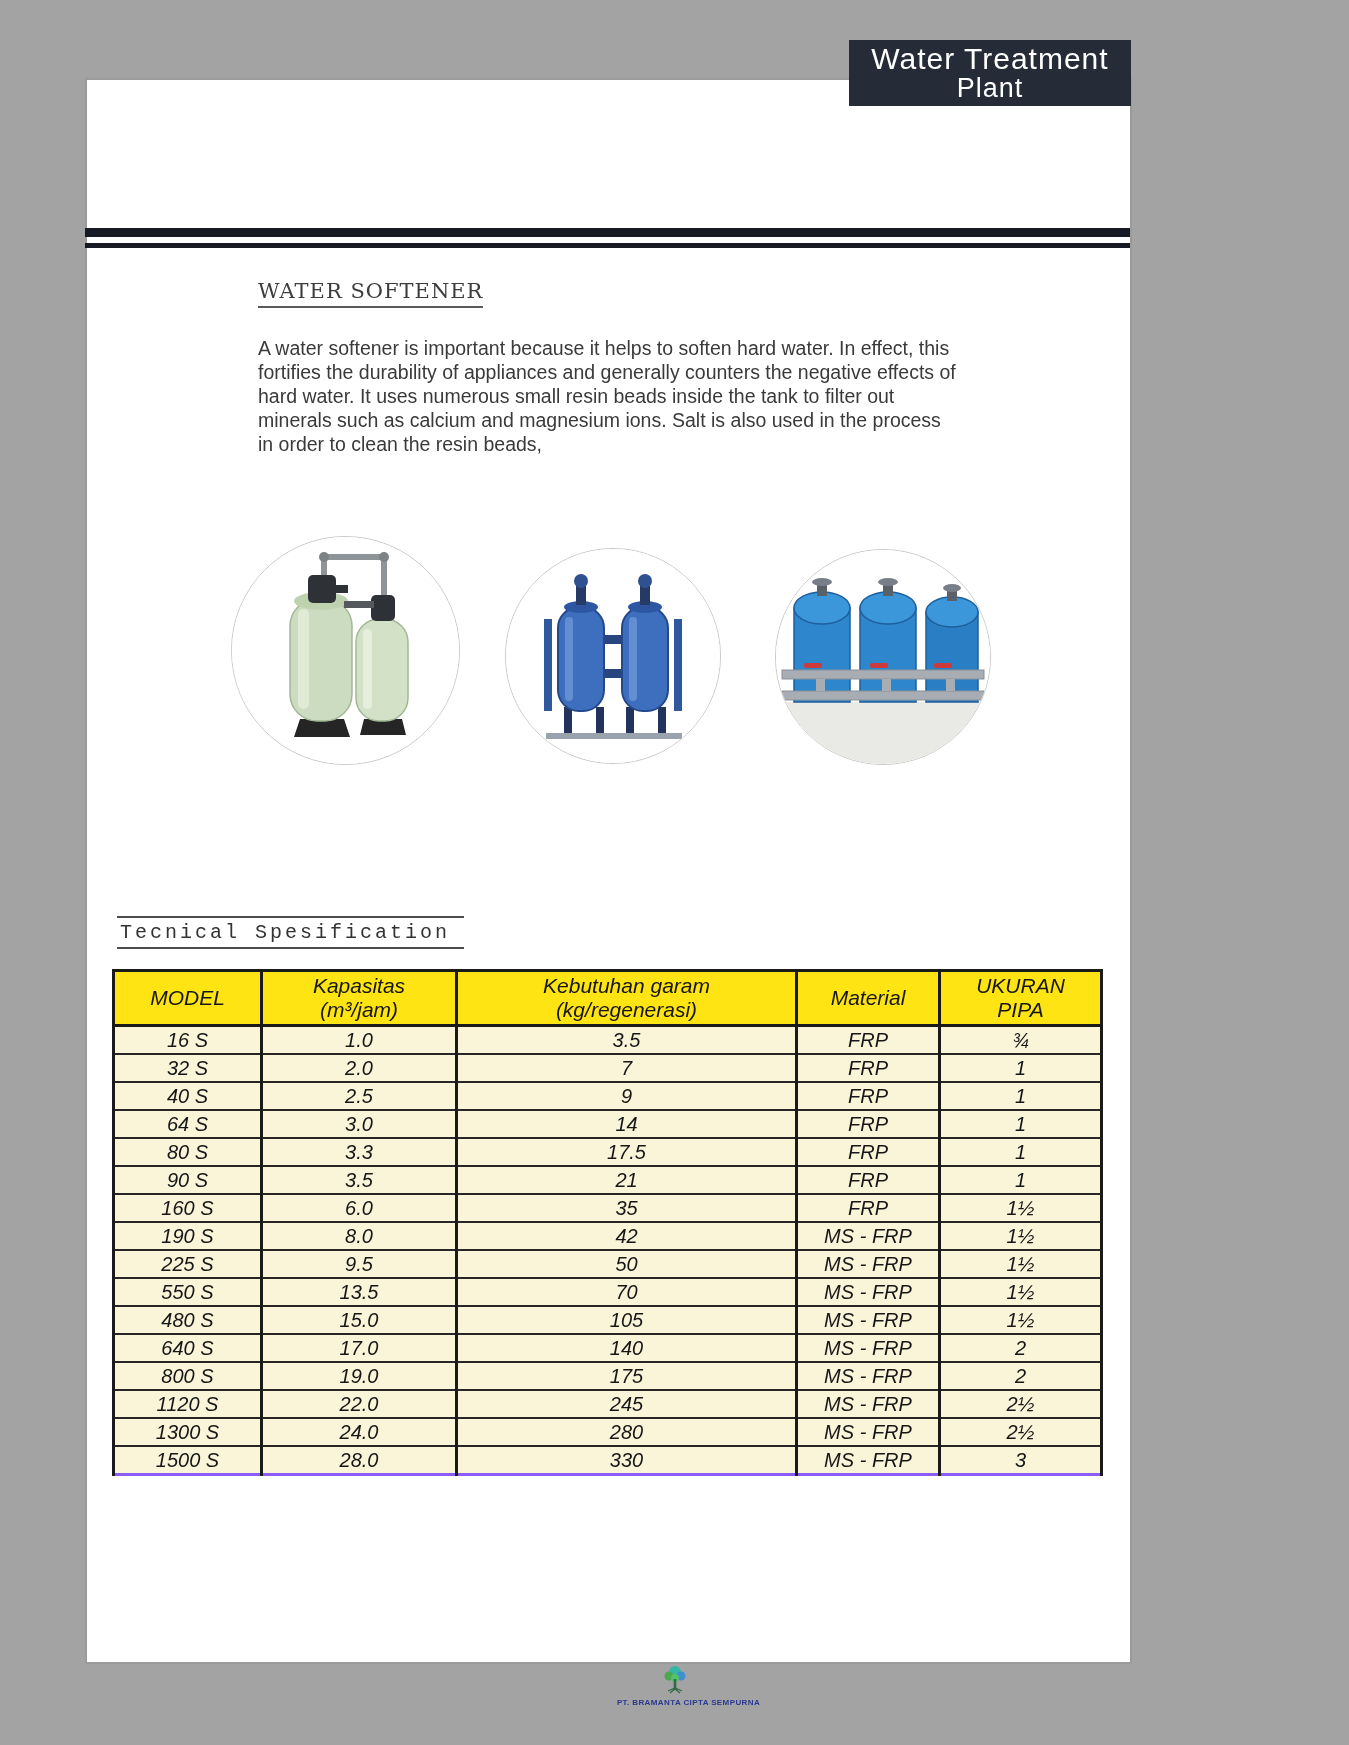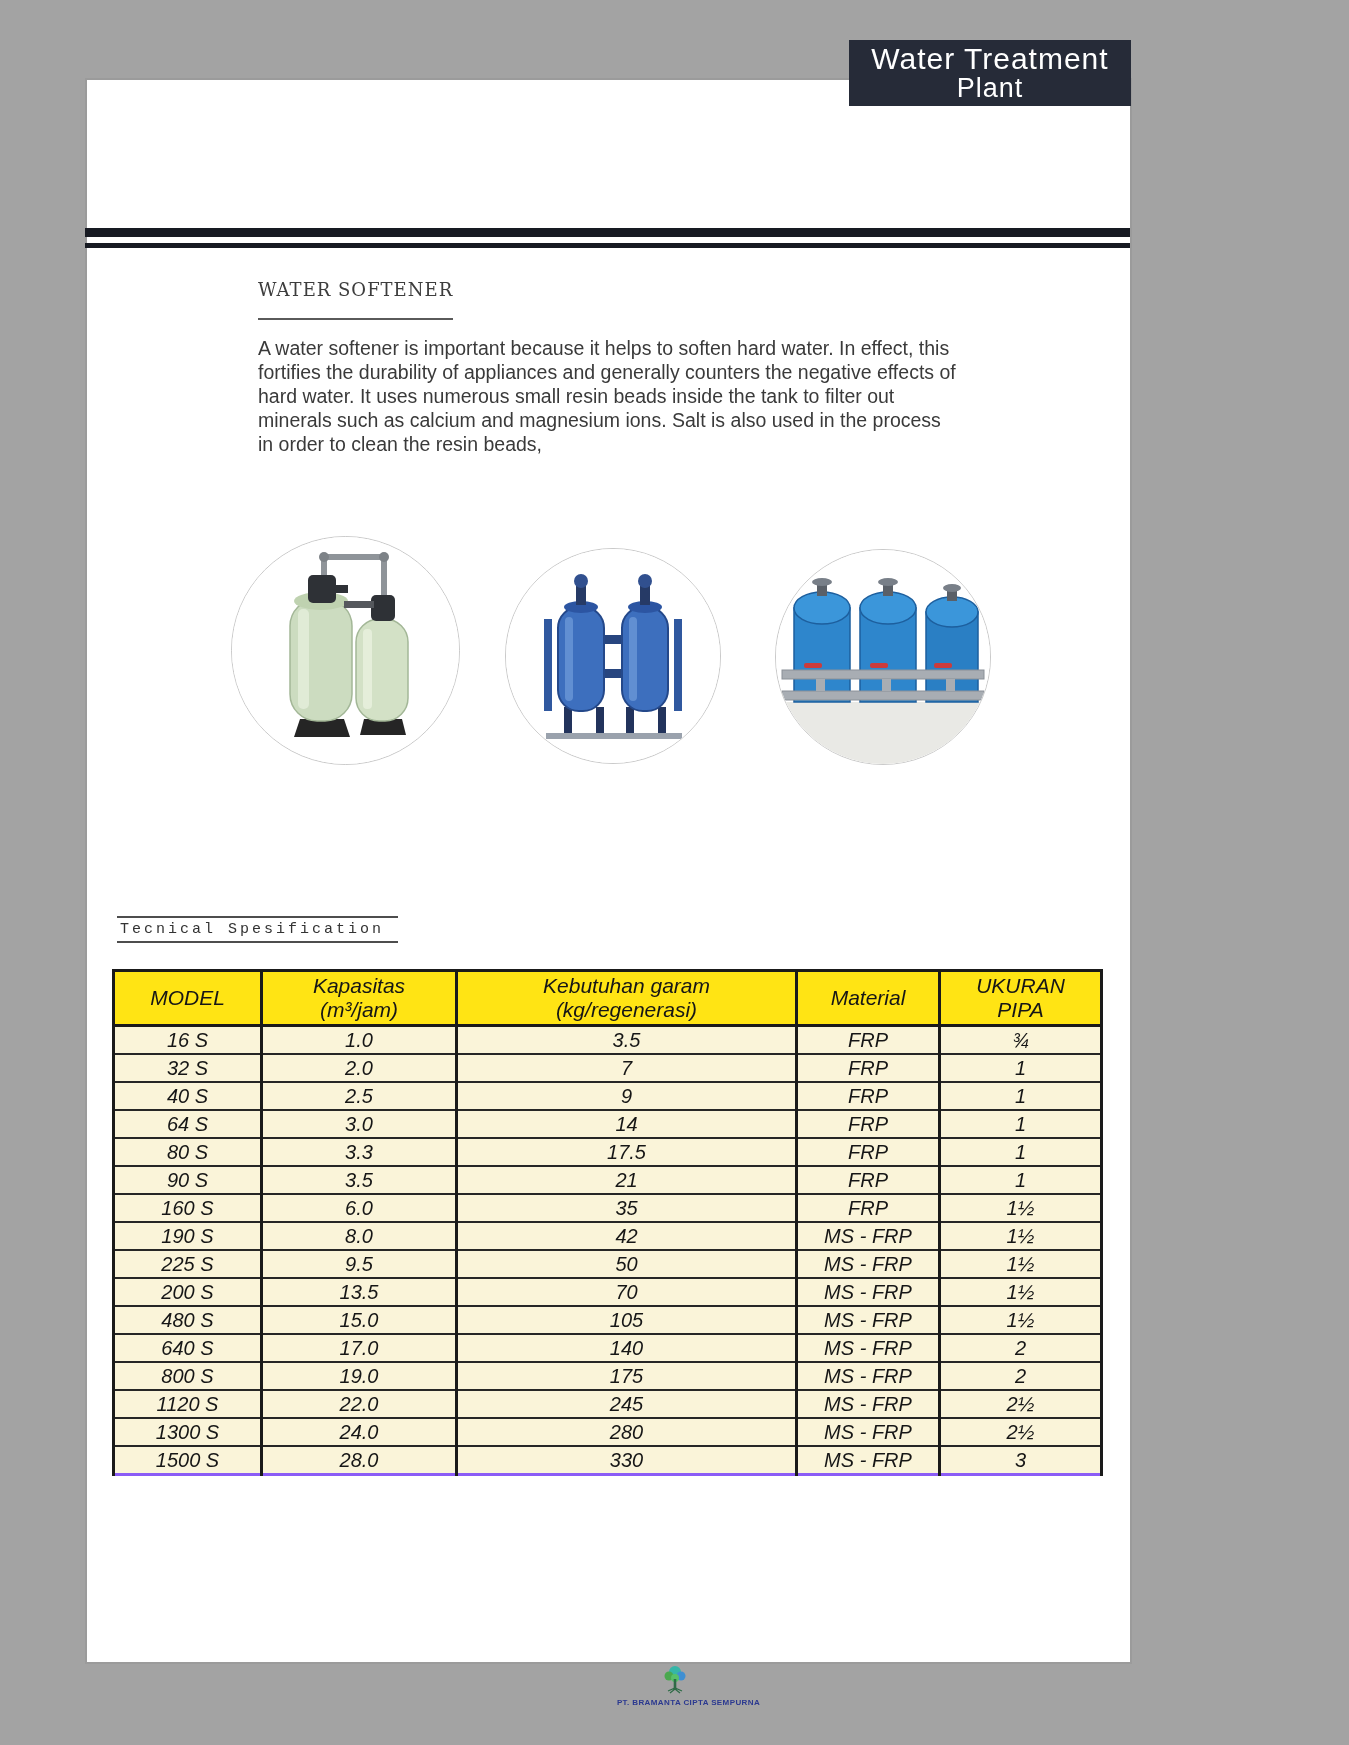"WATER SOFTENER" .heading { font-size: 18px -> 21px; padding-bottom: 18px -> 3px }
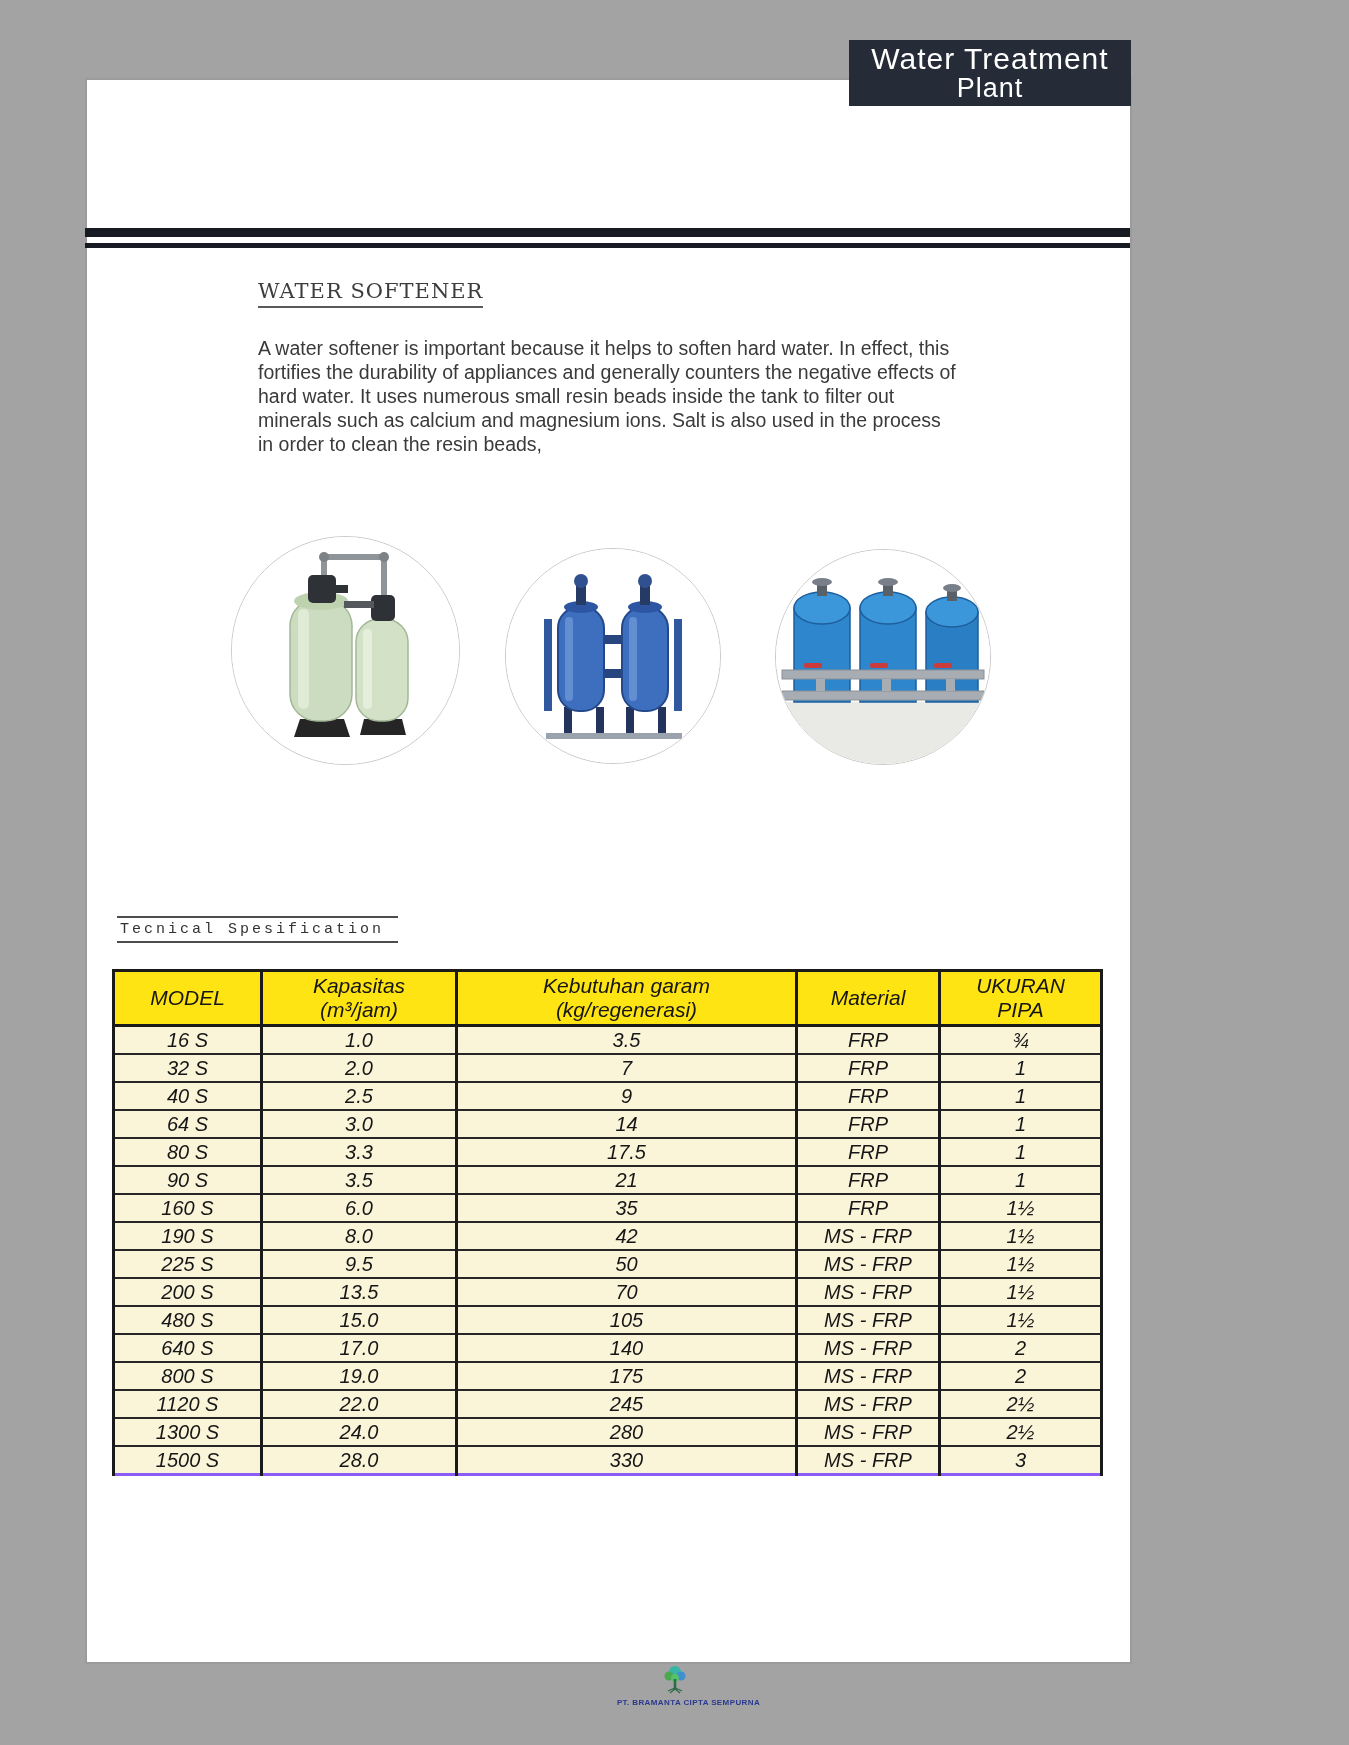"Tecnical Spesification" .spec-label { font-size: 15px -> 20px }
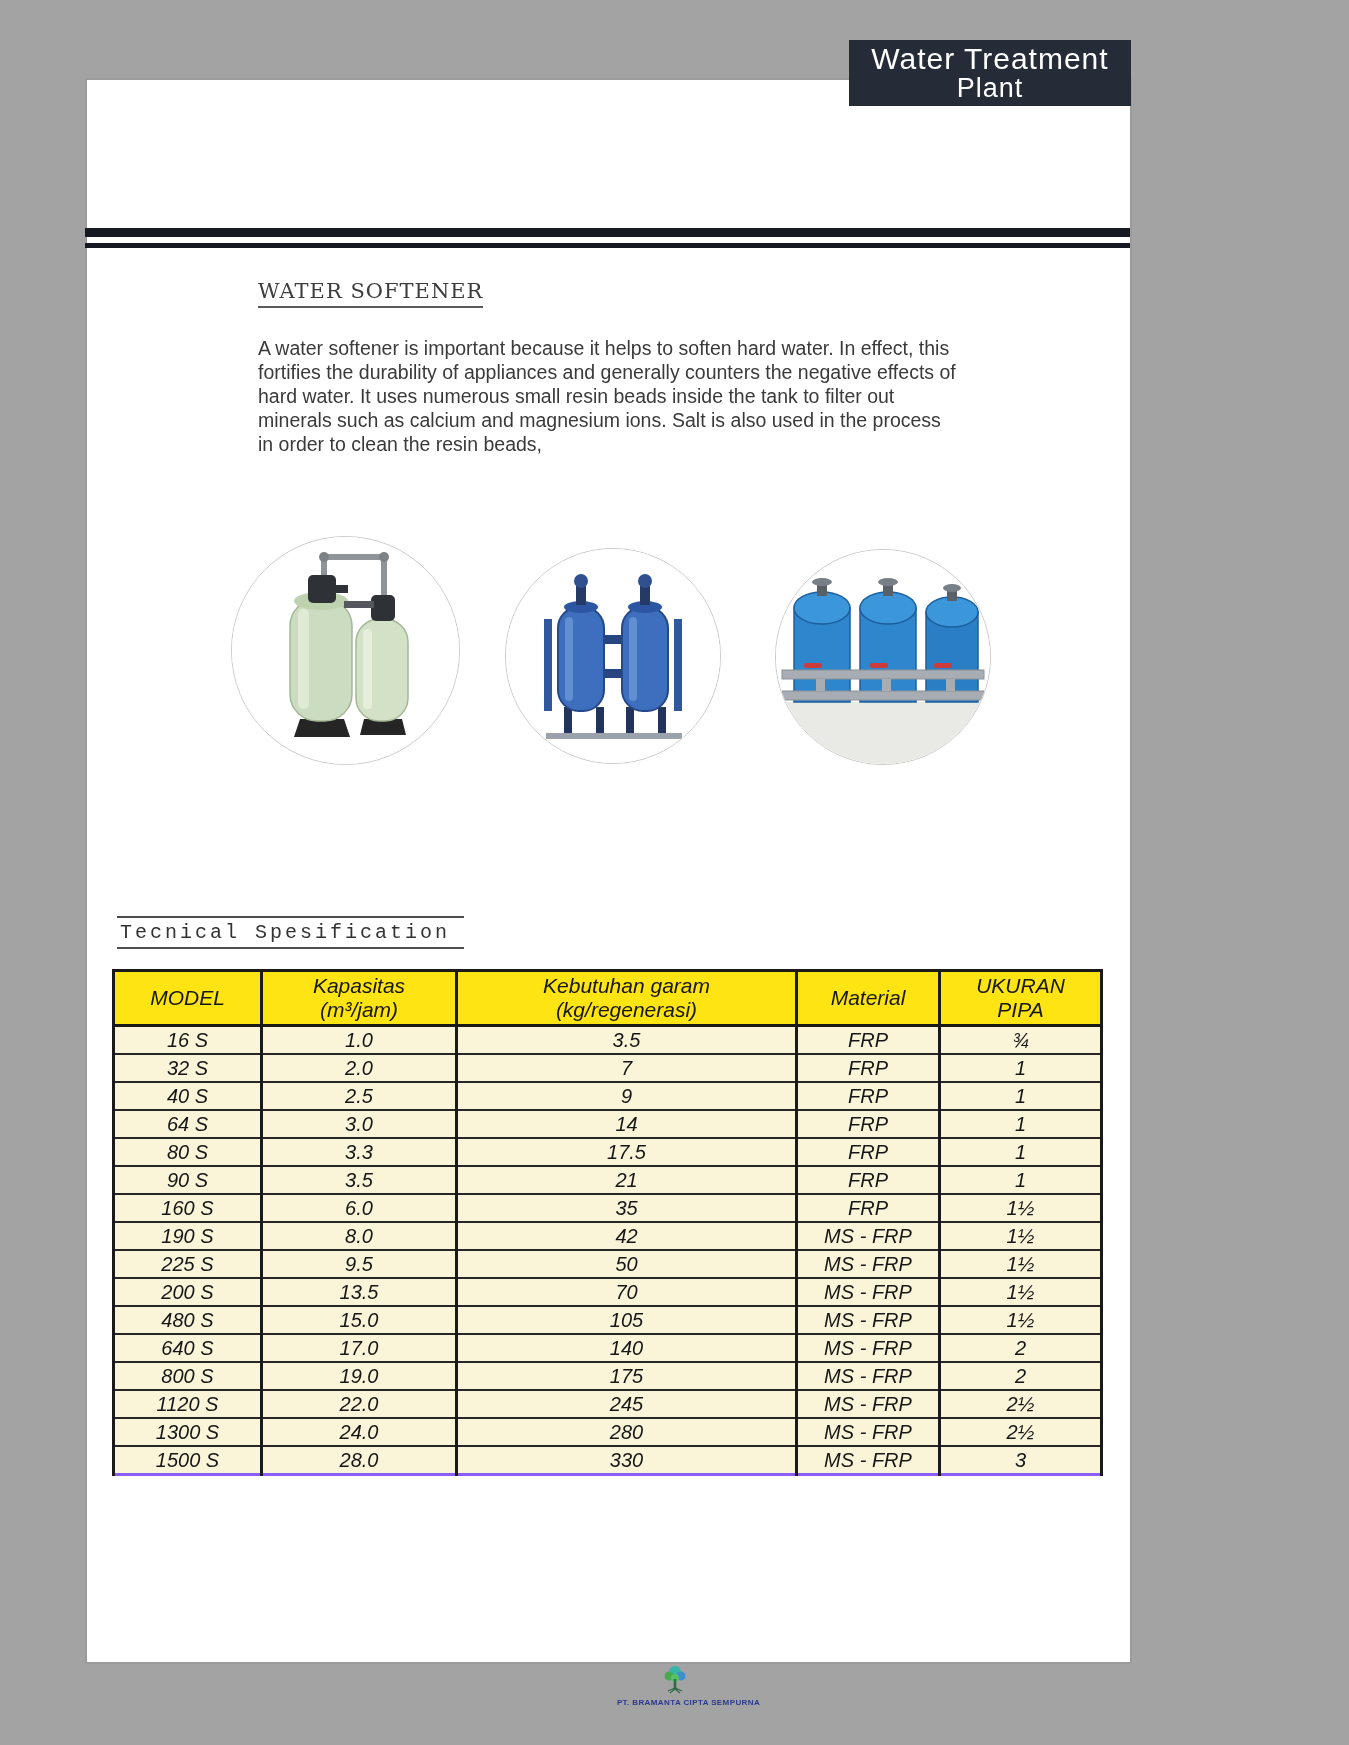"200 S" td { text: 200 -> 550 }
